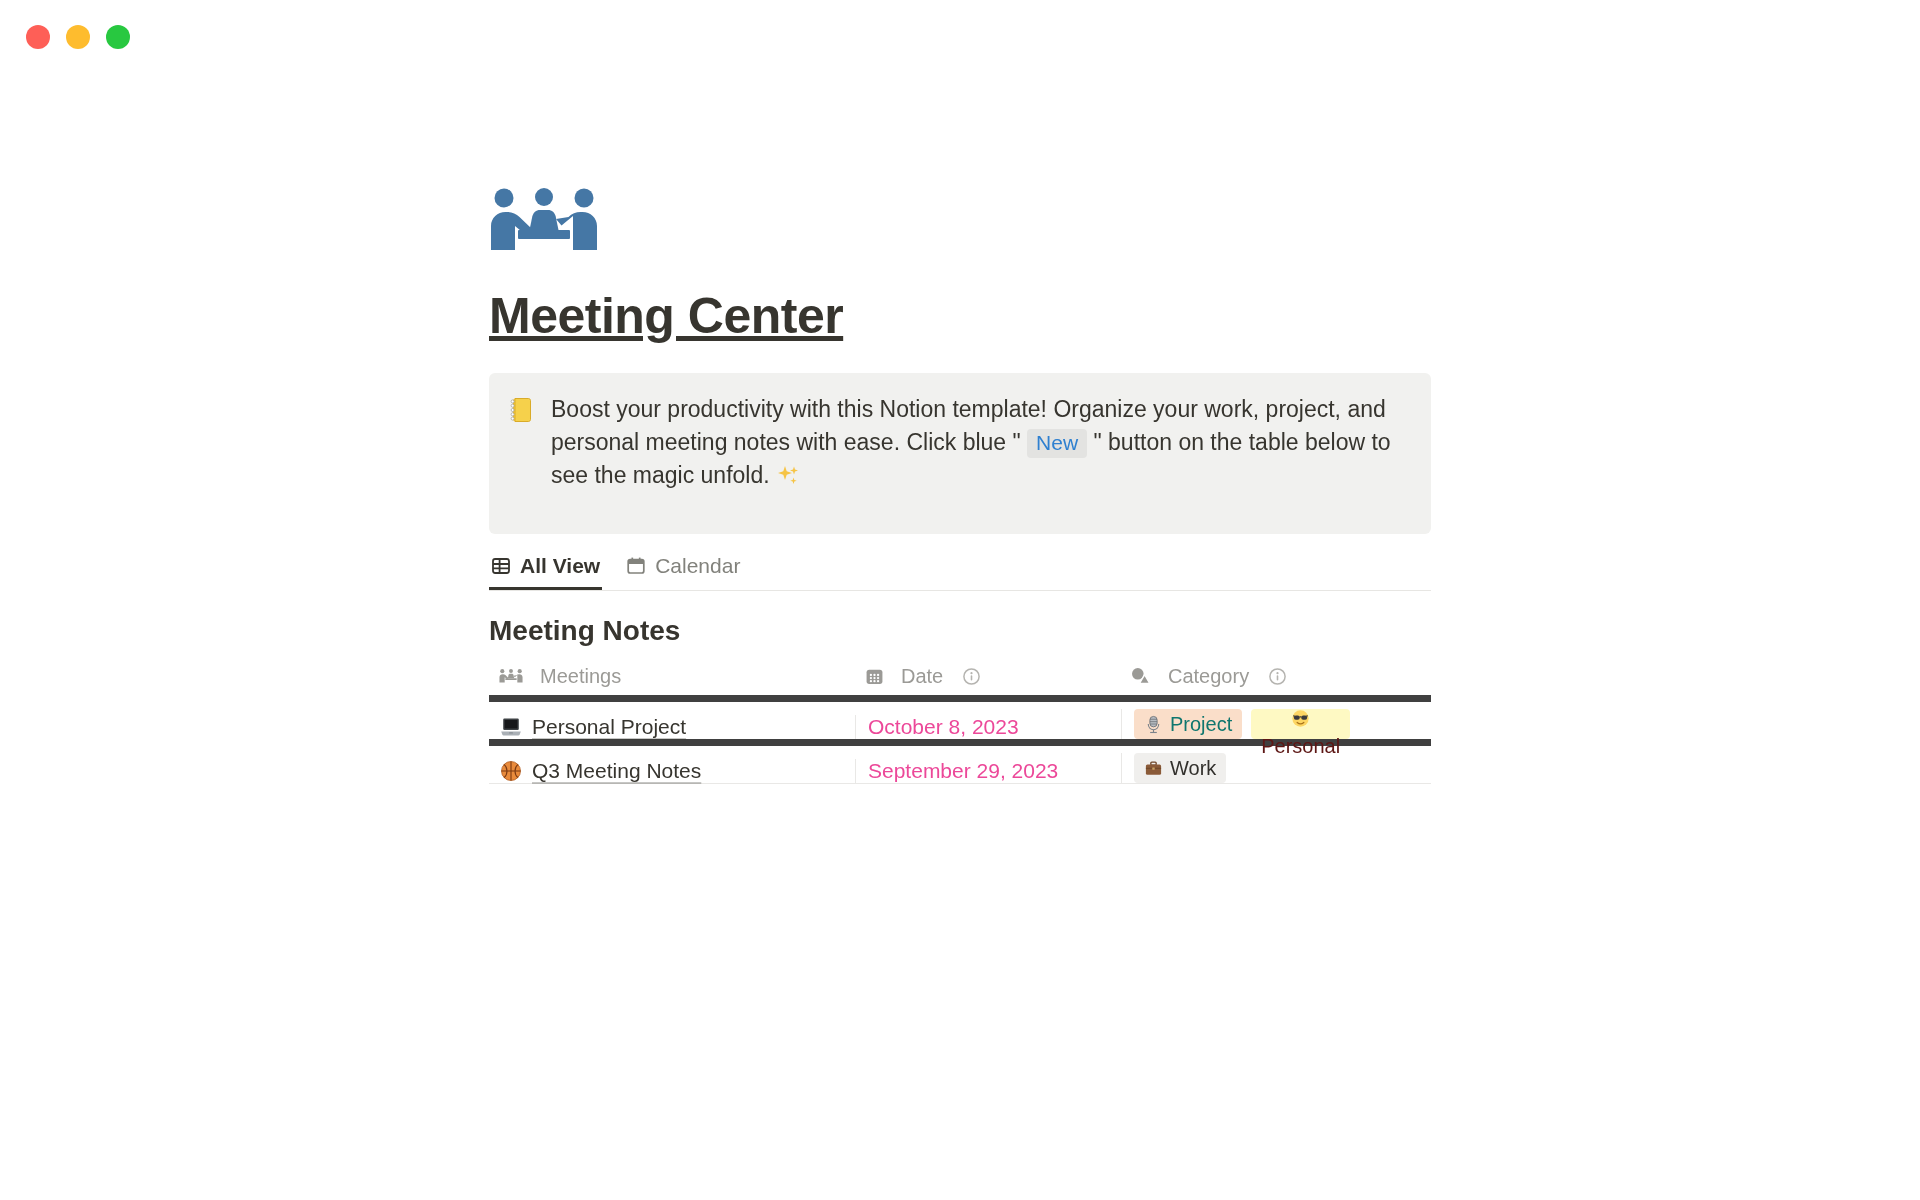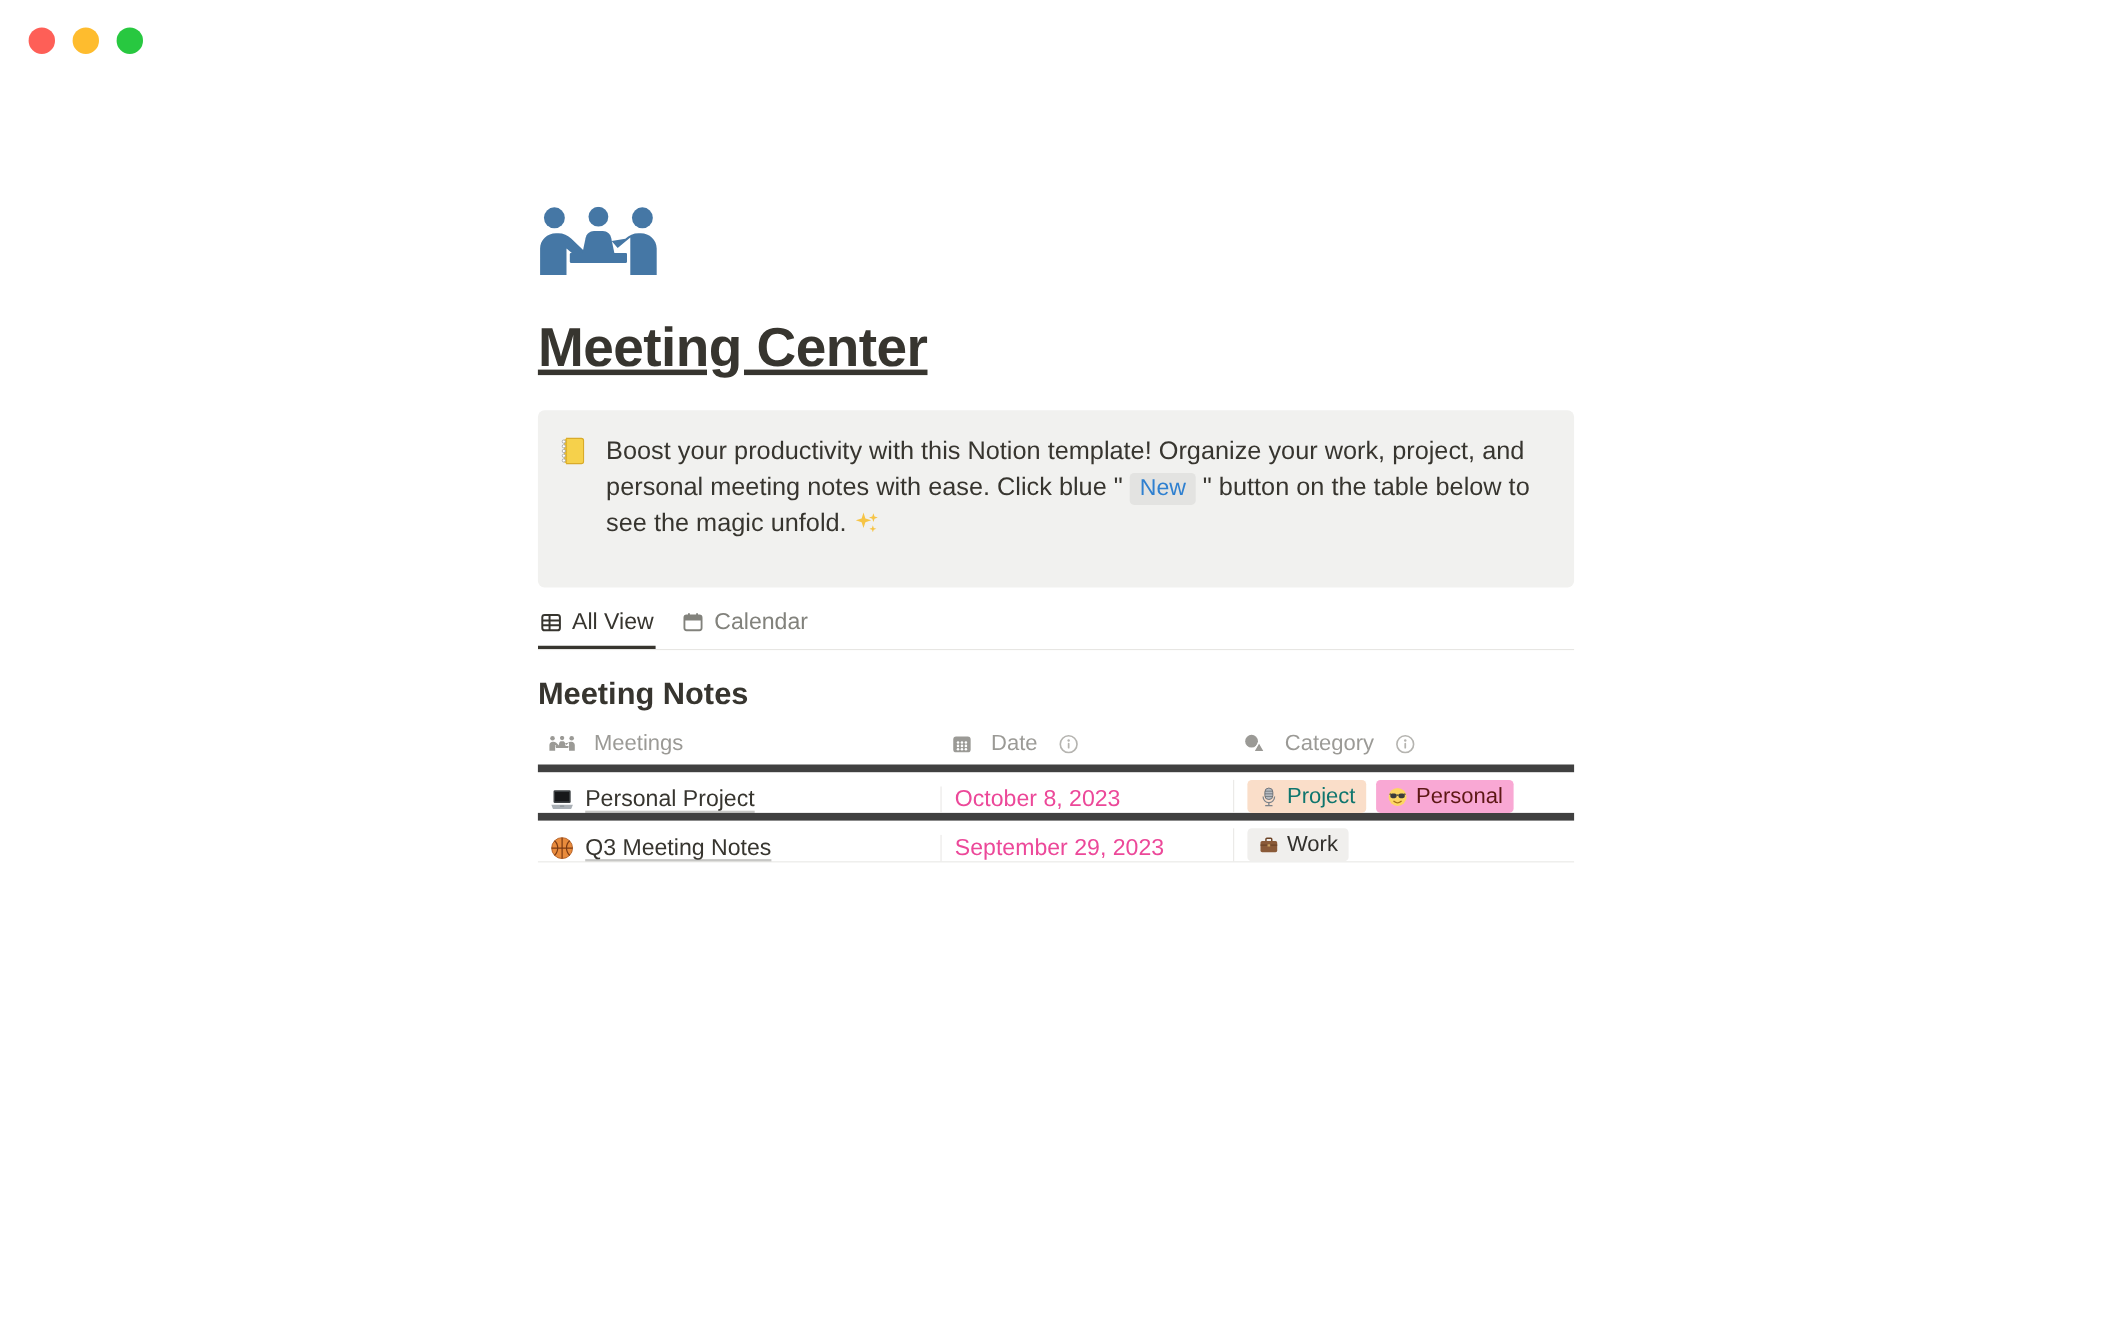"All View" .tab.active { font-weight: 400 -> 700 }
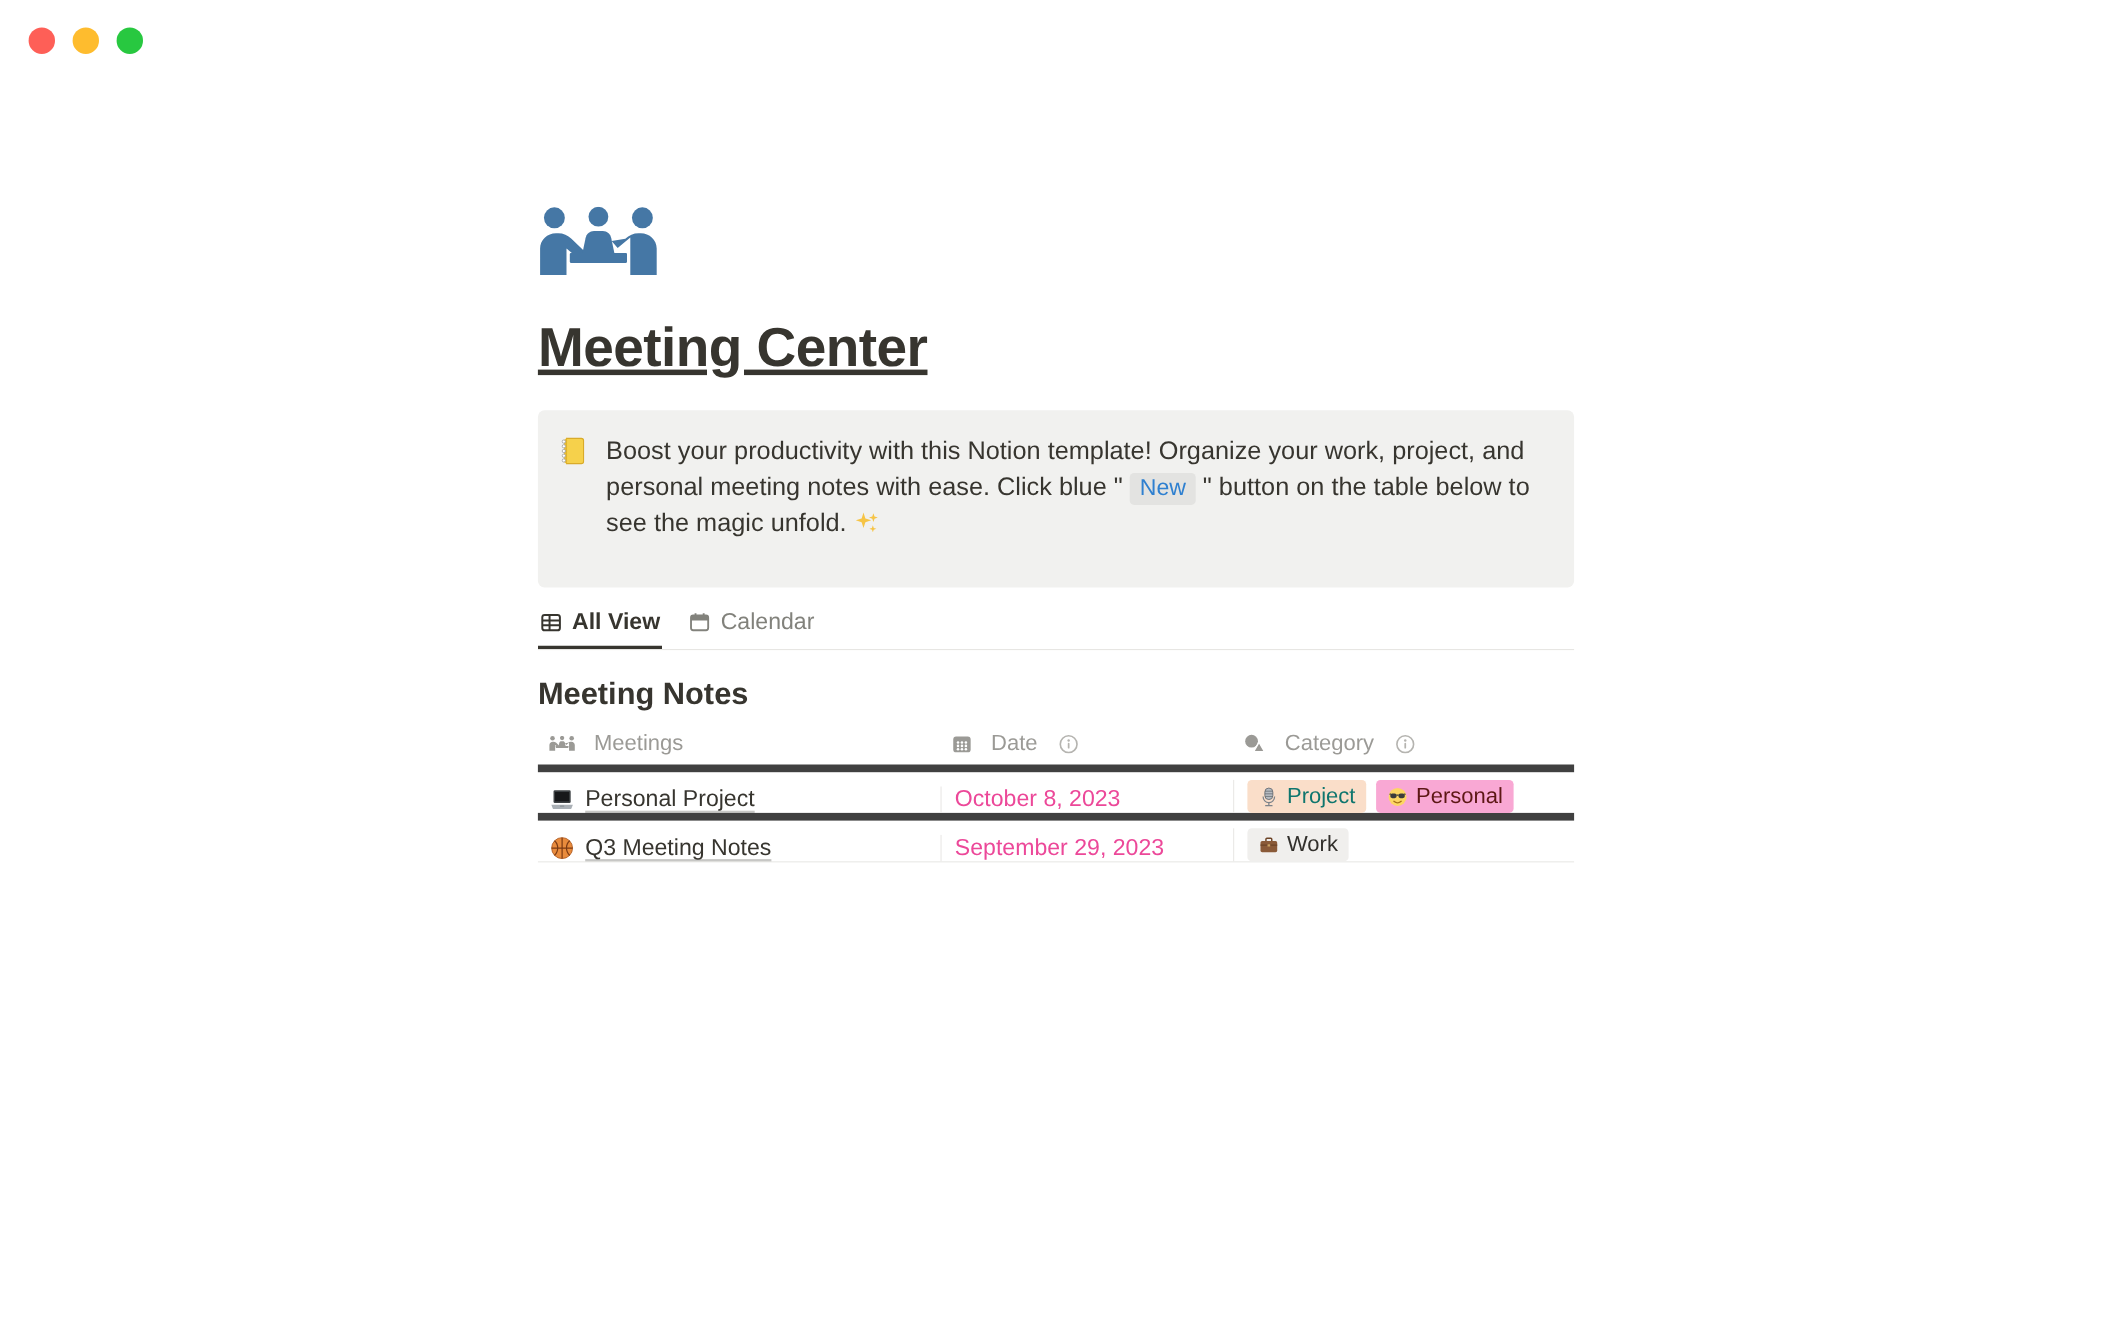"Personal" .tag-red { background: #f9a8d4 -> #fef9c3; flex-direction: none -> column }
